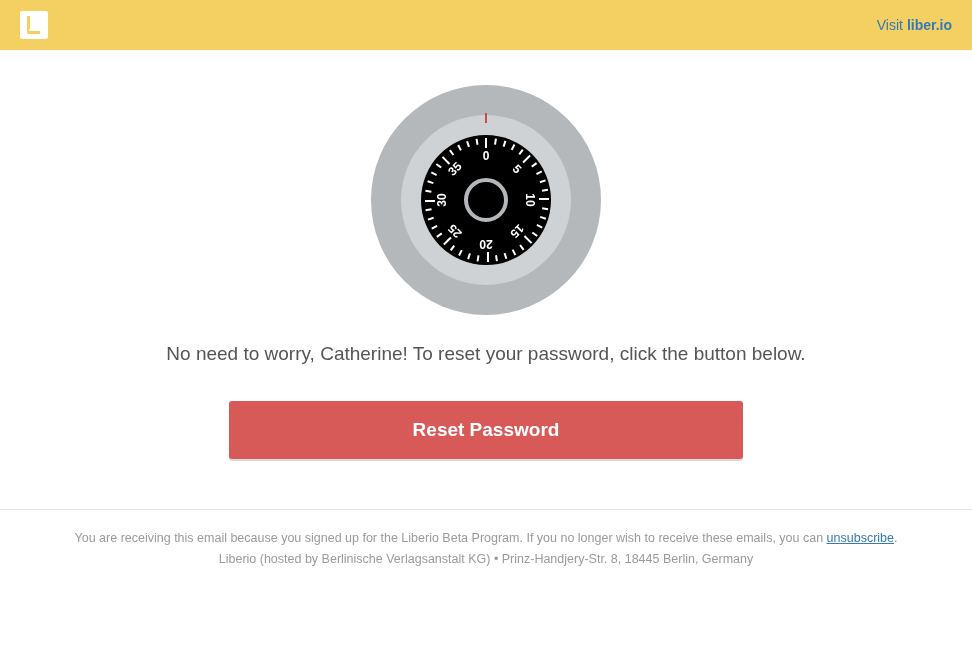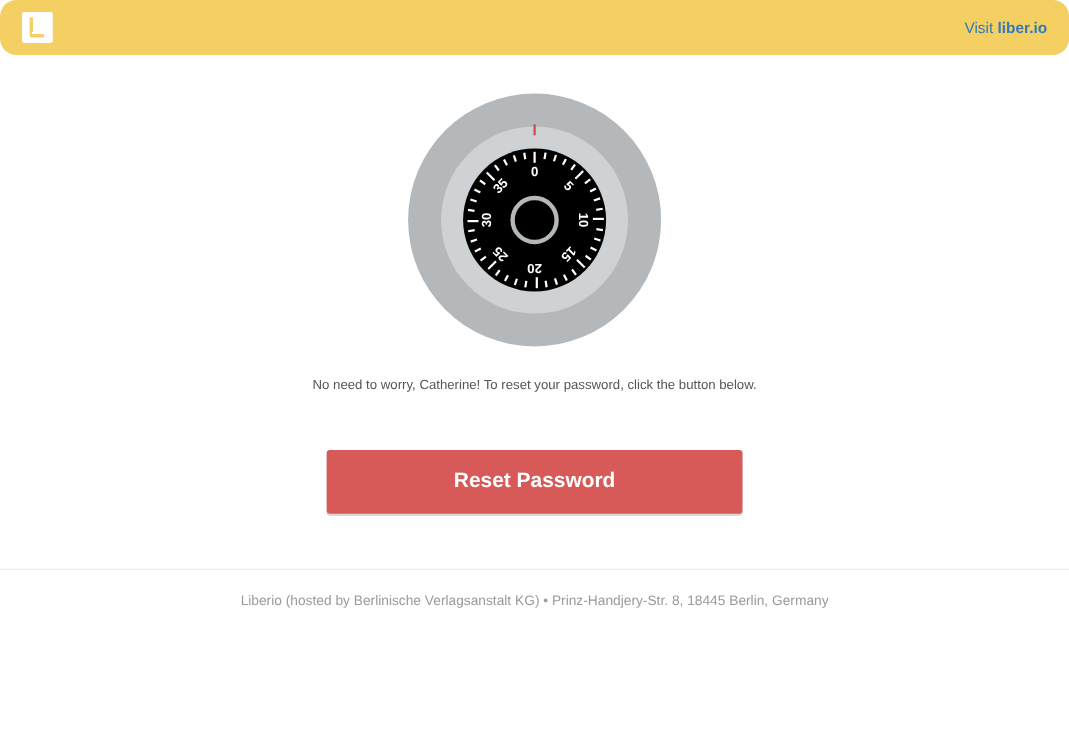"Visit liber.io" .header { border-radius: 15px -> none }
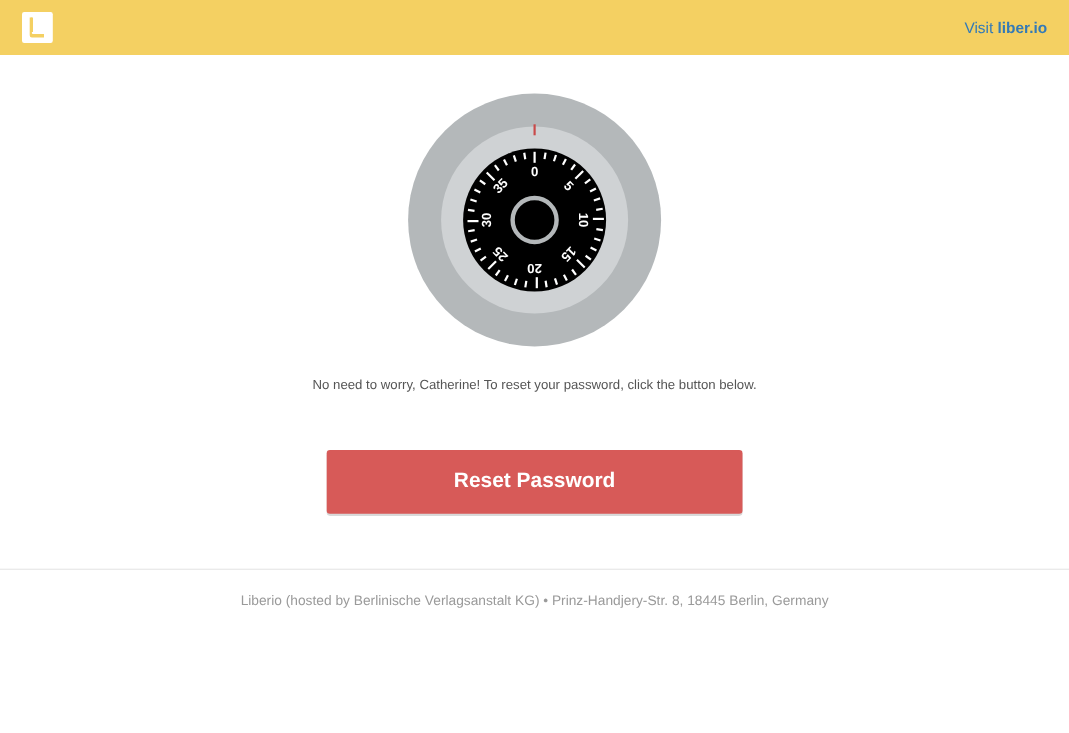"No need to worry, Catherine!" .subtext { font-size: 12px -> 19px; margin-bottom: 52px -> 36px }
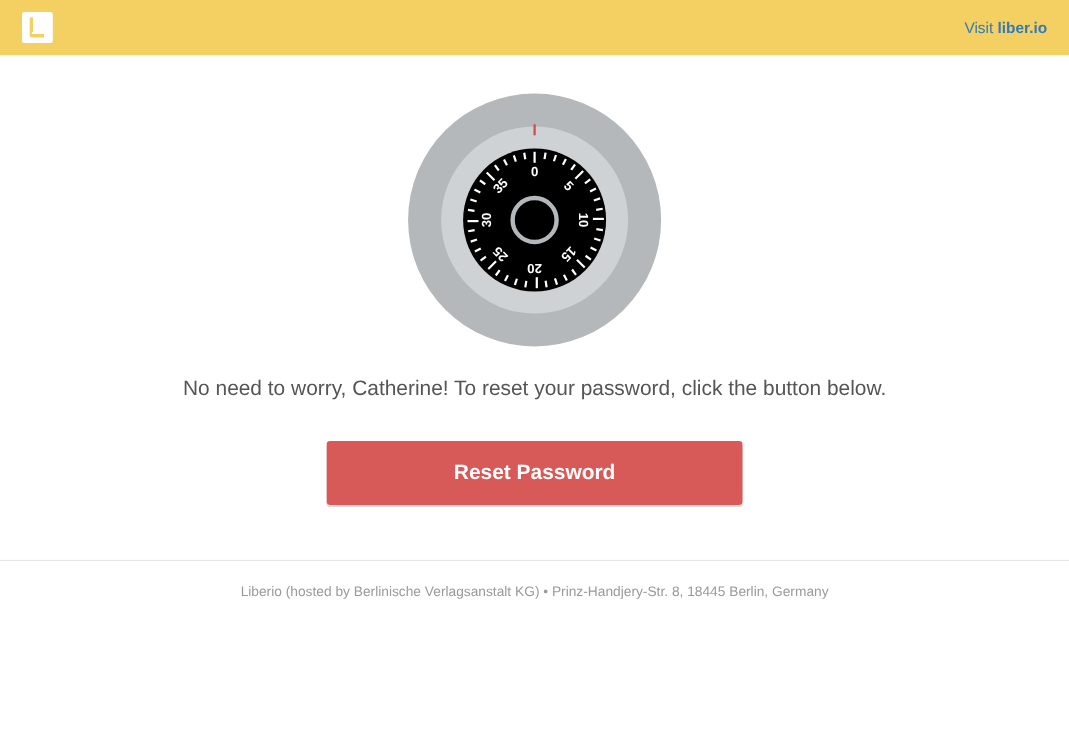"Reset Password" .reset-btn { width: 378px -> 514px }
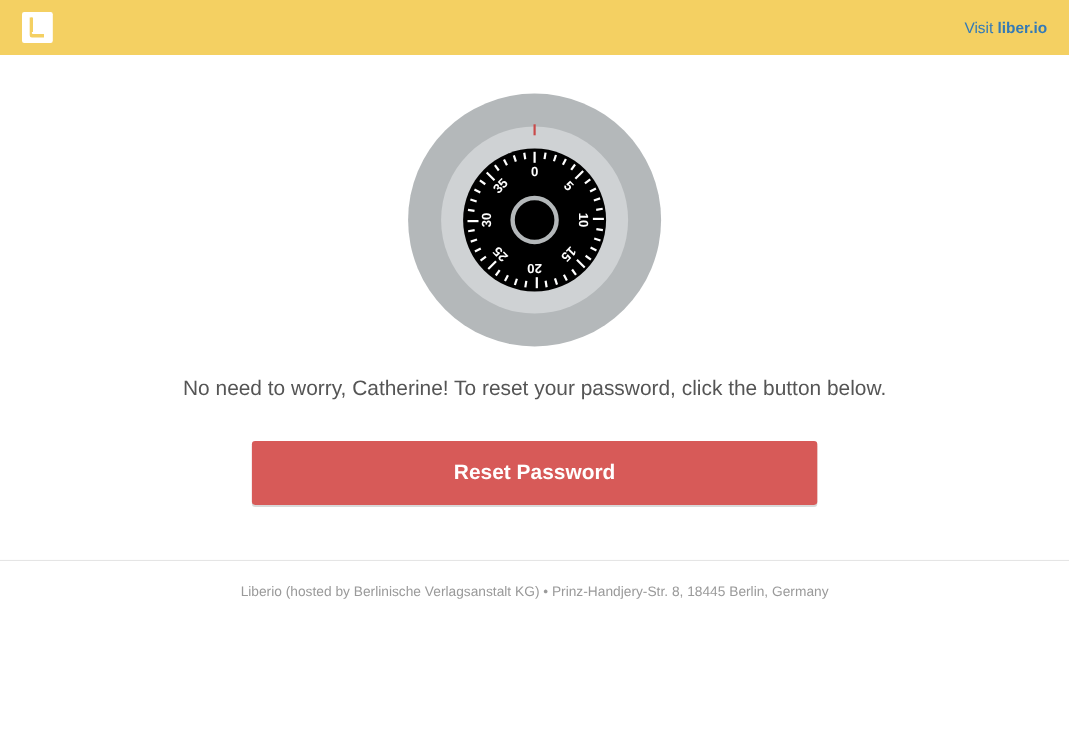"You are receiving this email" div { html: none -> <div> <span>You are receiving this email because you signed up for the Liberio Beta Program. If you no longer wish to receive these emails, you can </span><a>unsubscribe</a><span>.</span> </div> }
